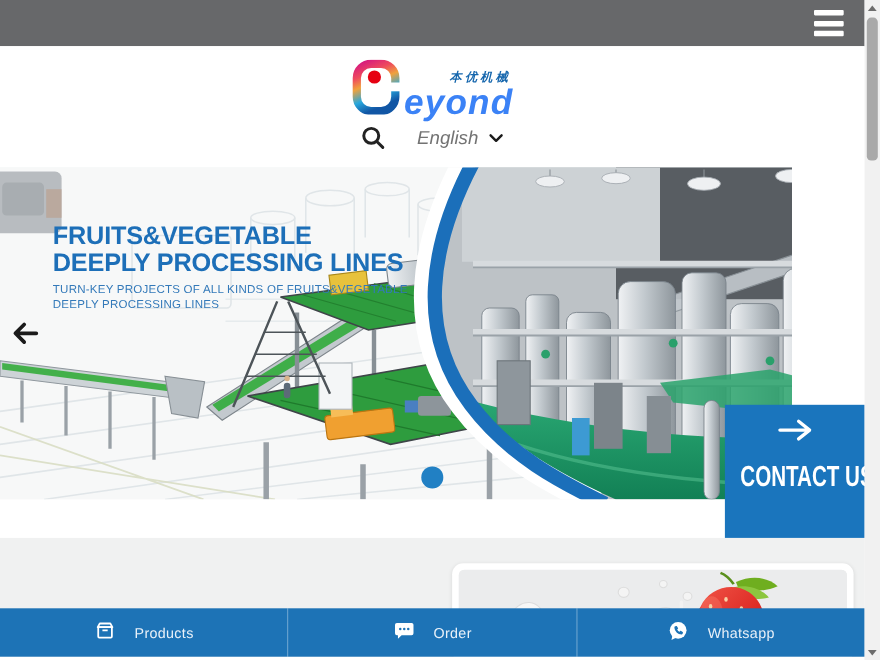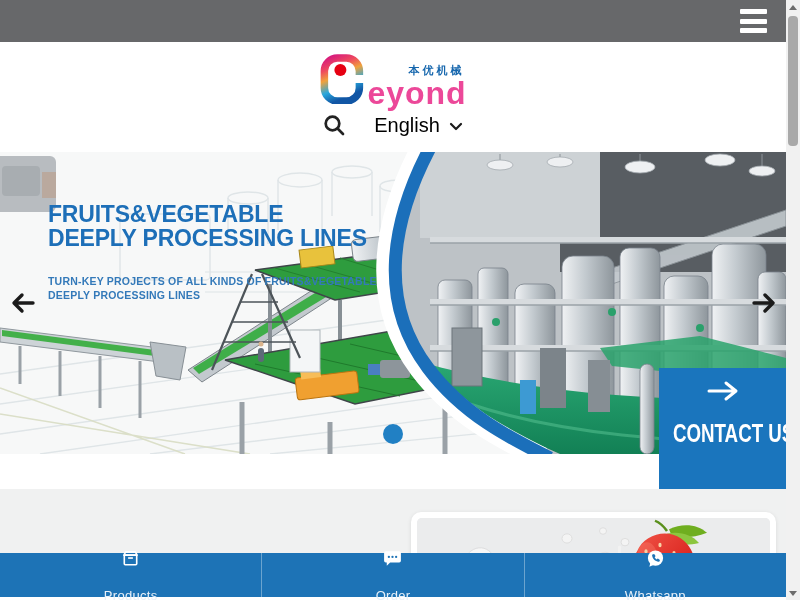"本优机械" .header { font-style: none -> italic }
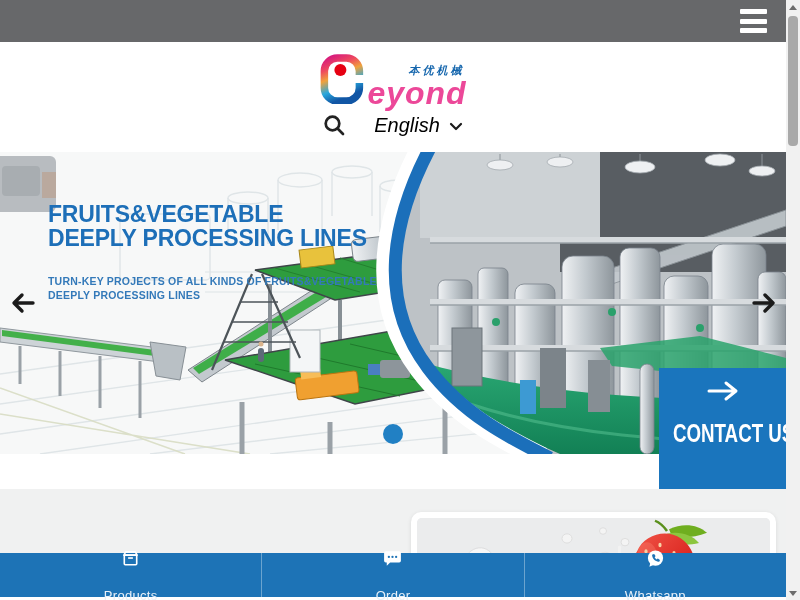"eyond" .logo-en { color: #ec4899 -> #3b82f6 }
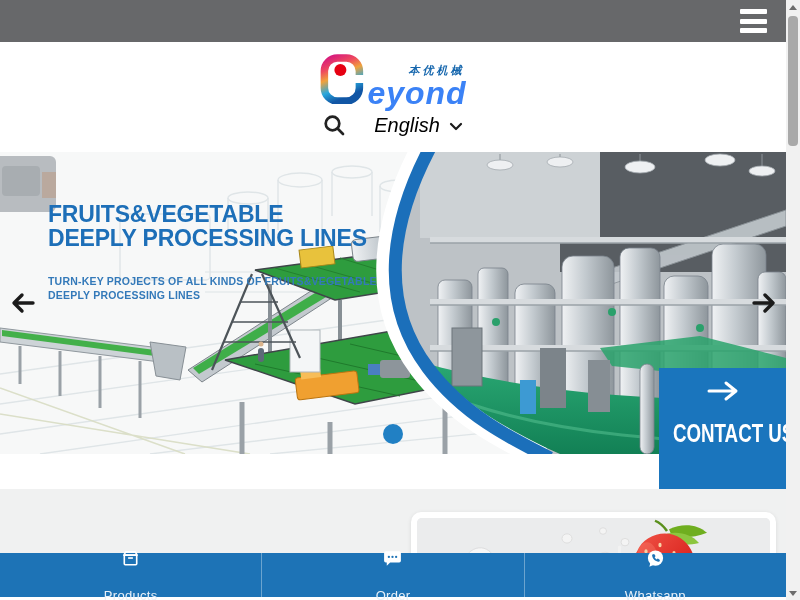"English" .lang-label { color: #000000 -> #737373; font-size: 20px -> 17px }
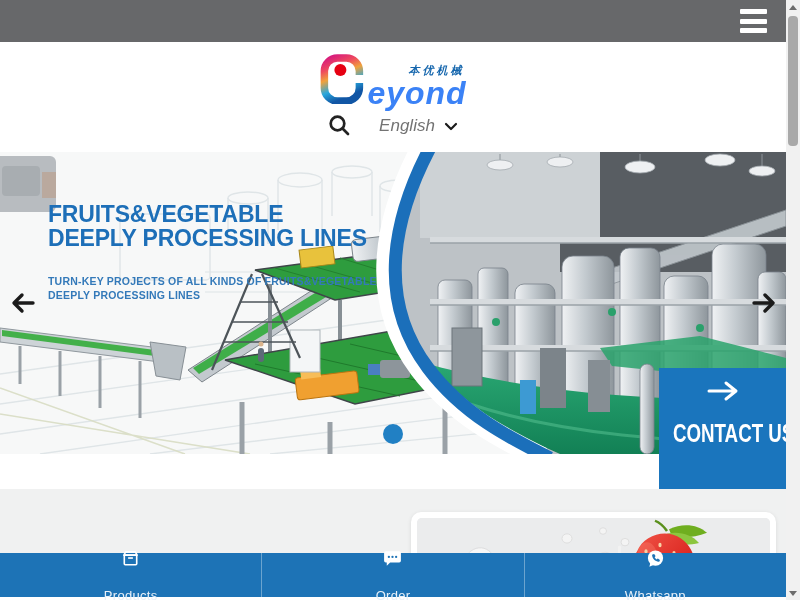"FRUITS&VEGETABLE" .banner { width: 786px -> 720px }
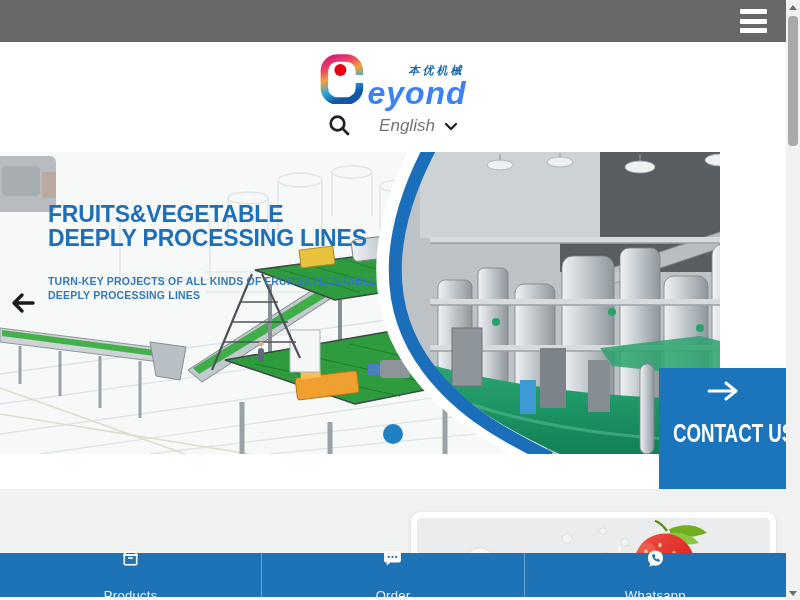"TURN-KEY PROJECTS OF ALL KINDS" .bsub { font-weight: bold -> normal; margin-top: 25px -> 7px }
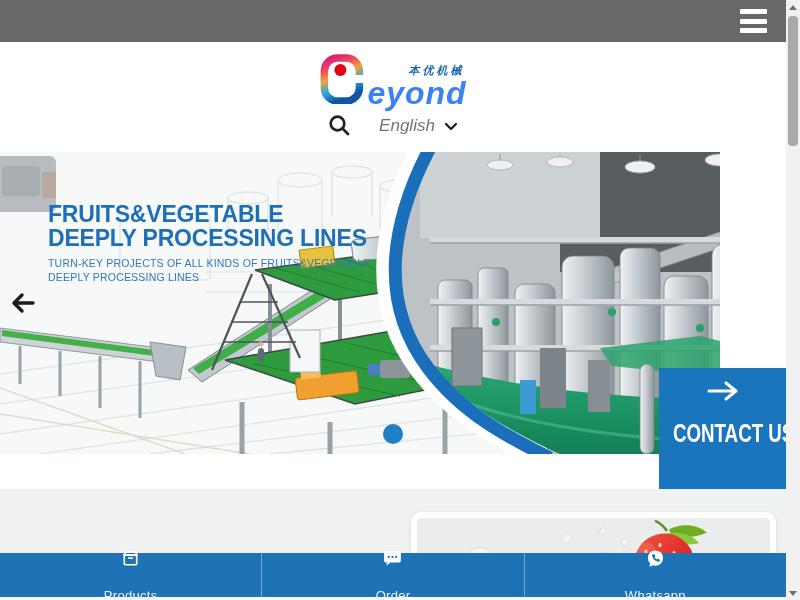"Products" .nav-item { flex-direction: column -> row }
